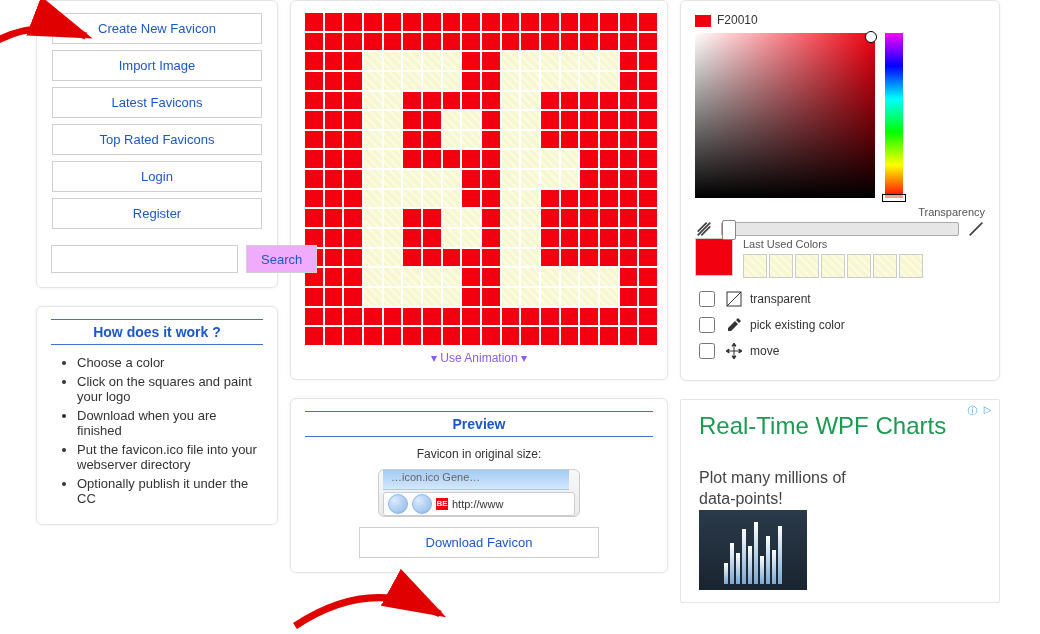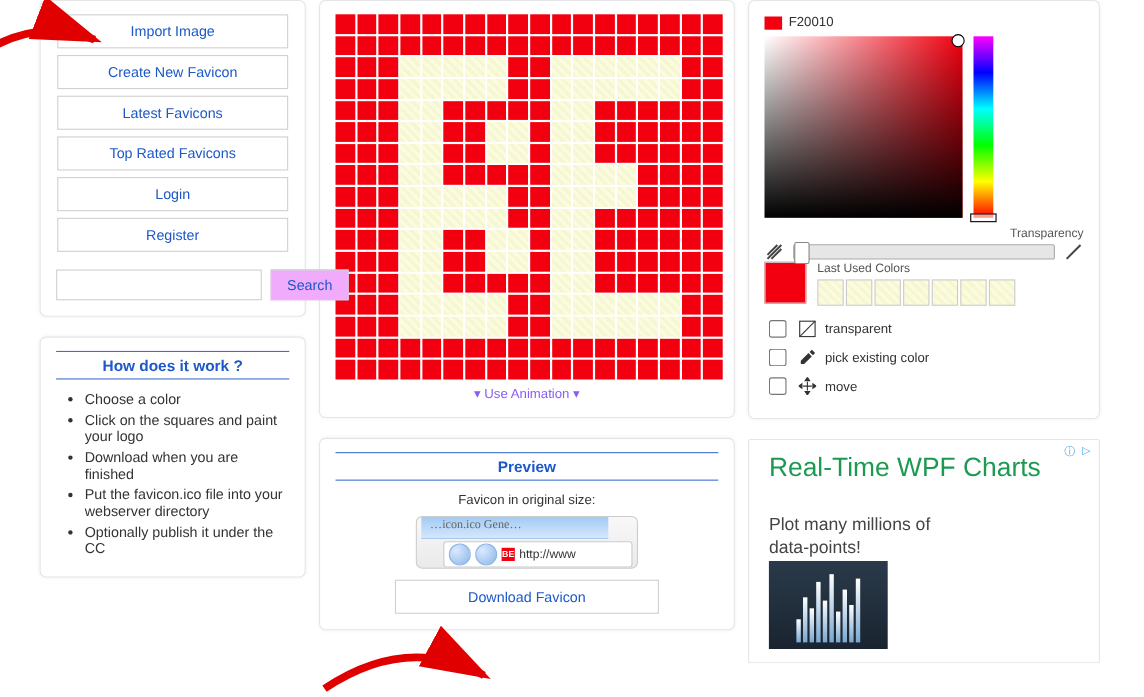"Import Image" button.menu-btn { order: before "Create New Favicon" -> after "Create New Favicon" }
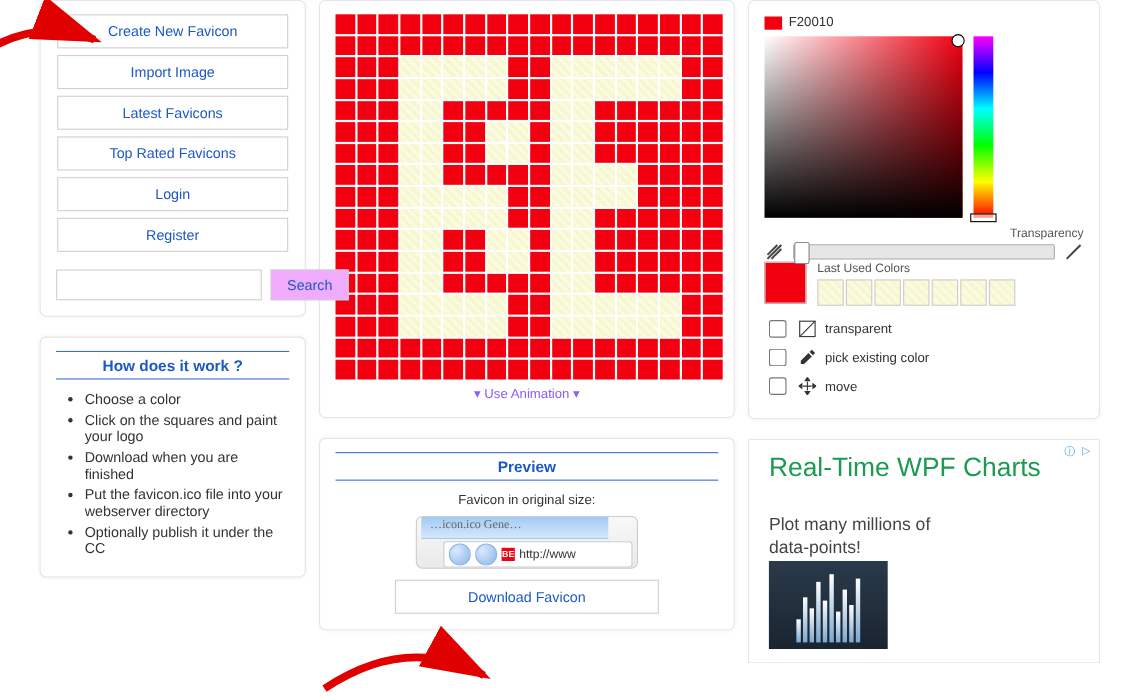"…icon.ico Gene…" .browser-tab { font-family: Liberation Serif, serif -> none; width: 170px -> 186px }
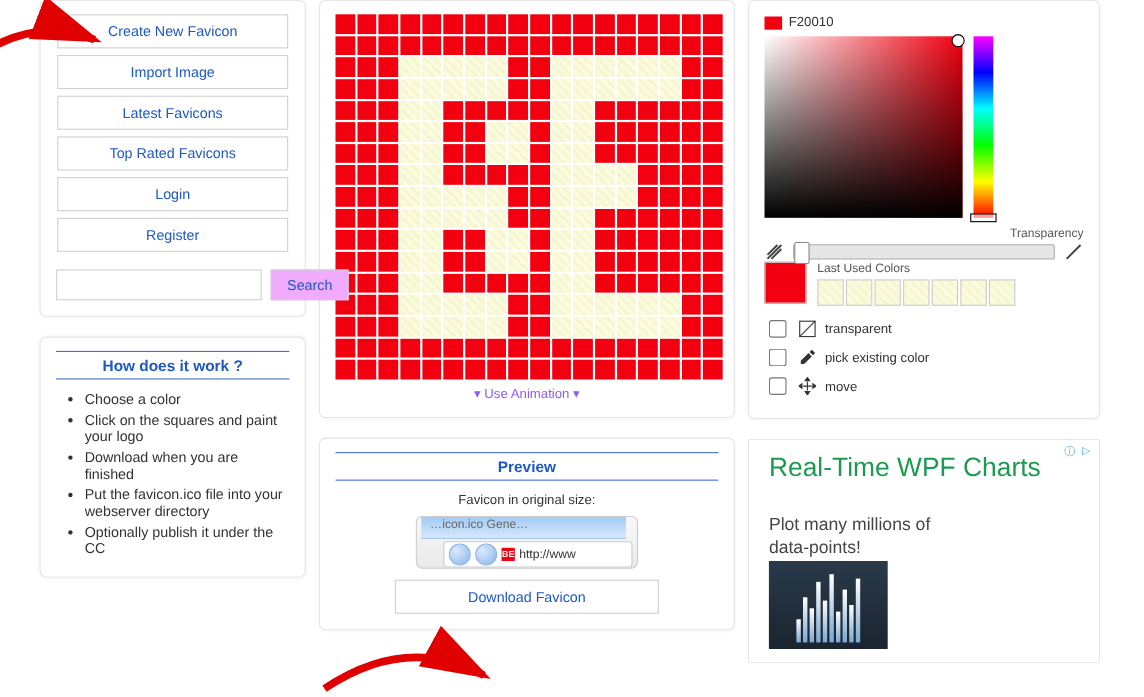"BE" .browser-bar { margin-left: 20px -> none }
